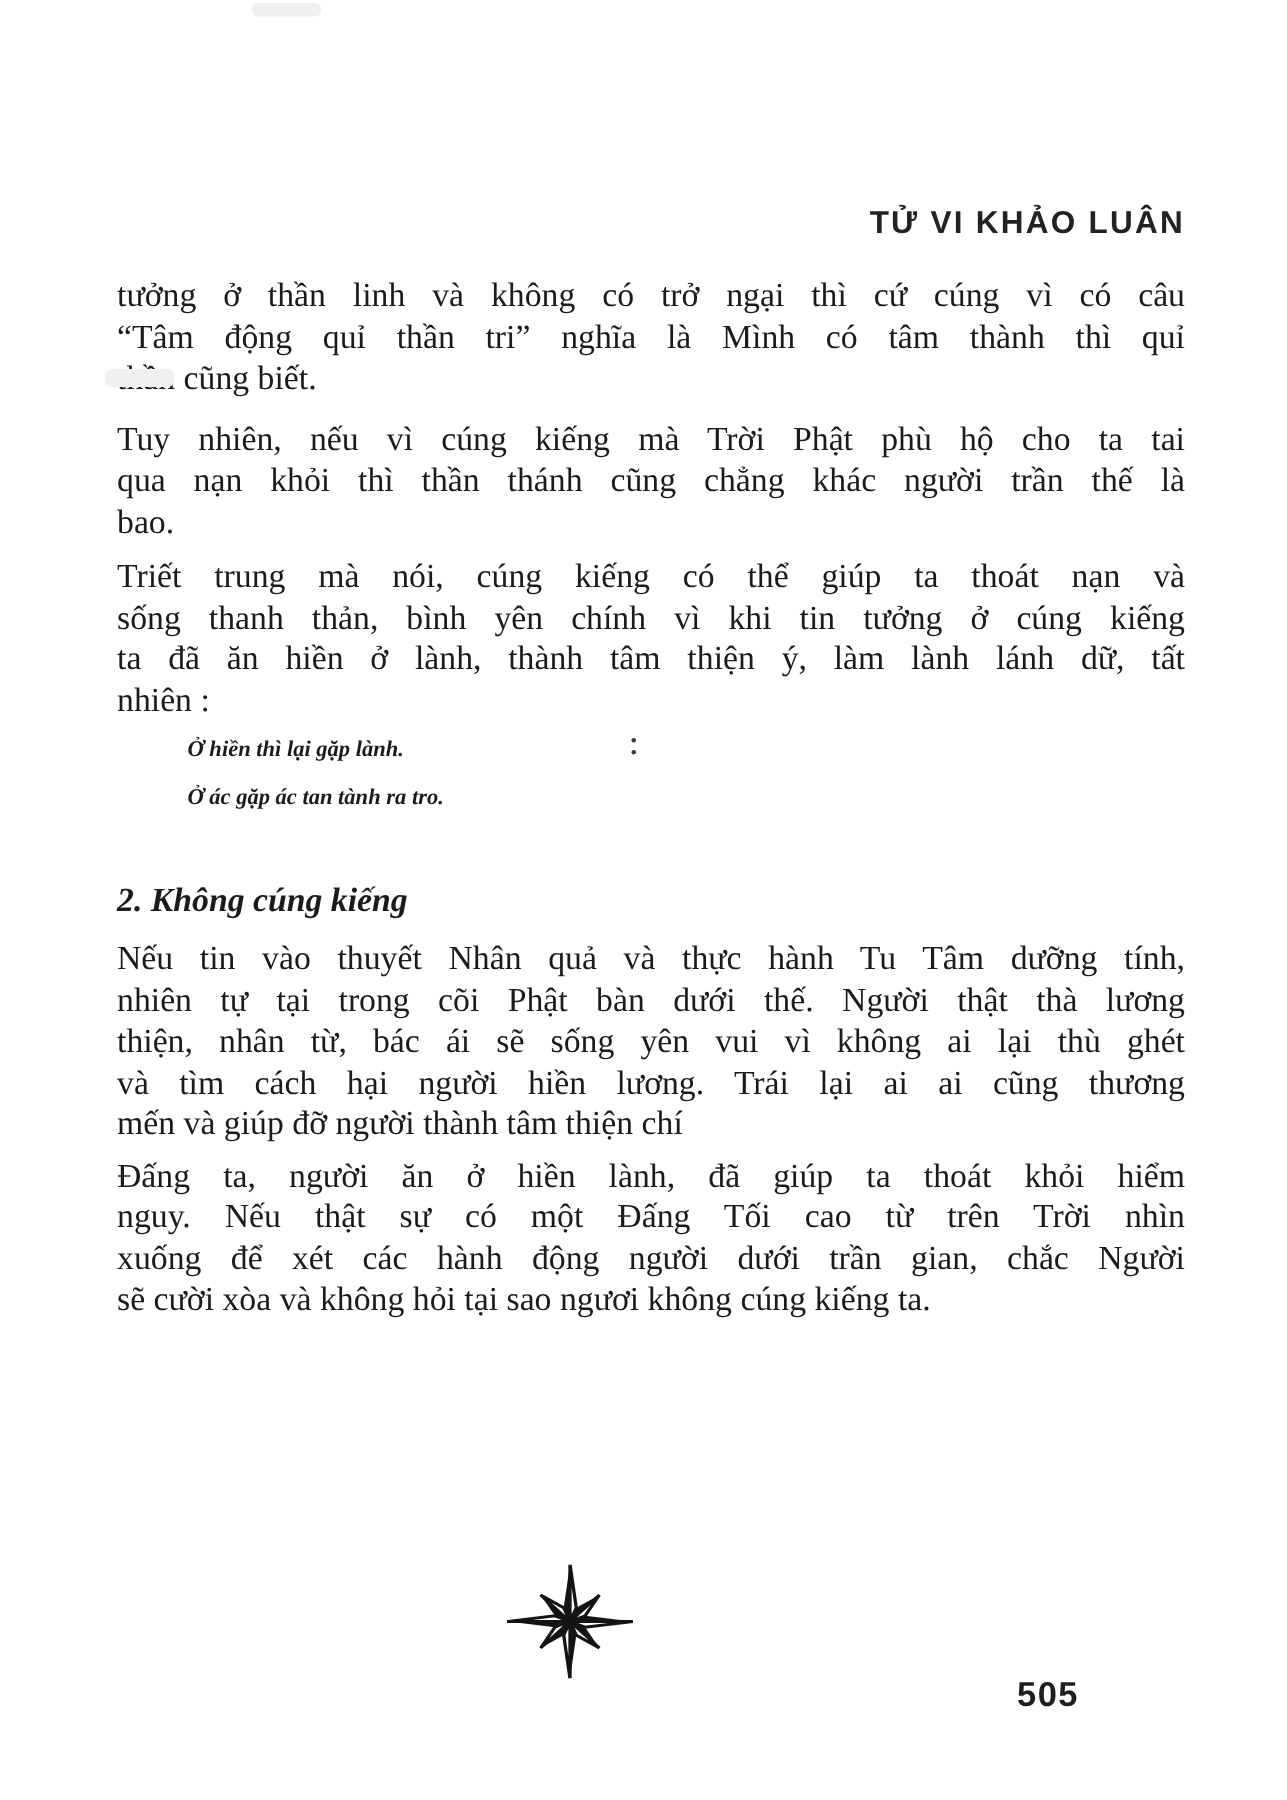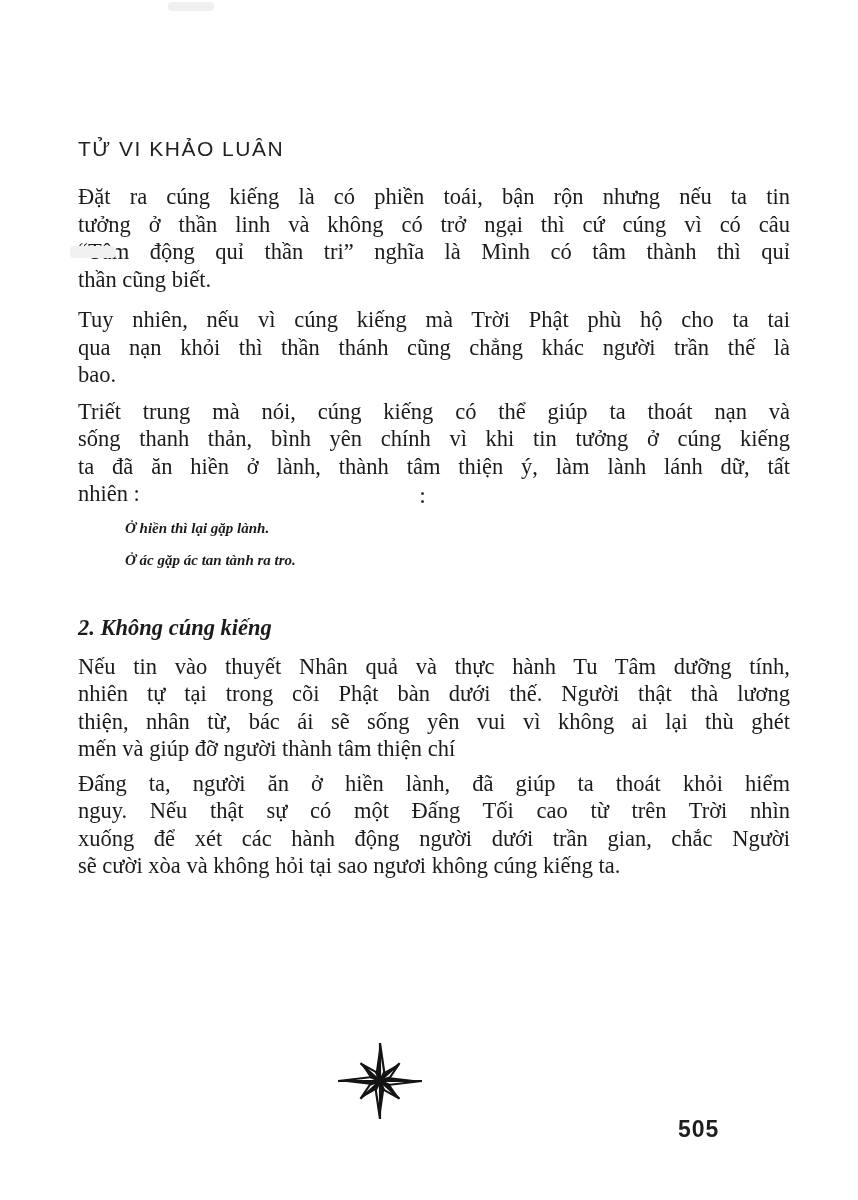"TỬ VI KHẢO LUÂN" .title { font-weight: 400 -> 700; text-align: left -> right }
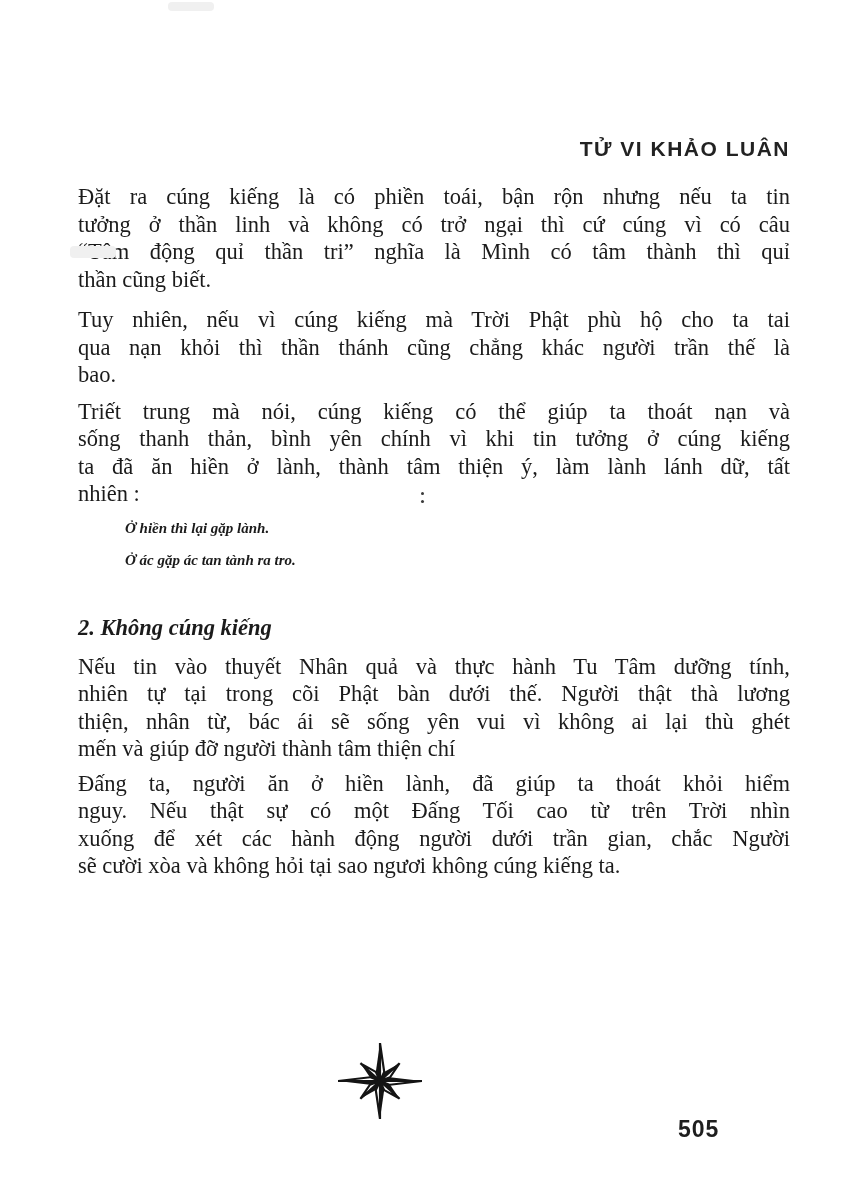"Đặt ra cúng kiếng là" div.jl { html: <div>Đặt ra cúng kiếng là có phiền toái, bận rộn nhưng nếu ta tin</div> -> none }
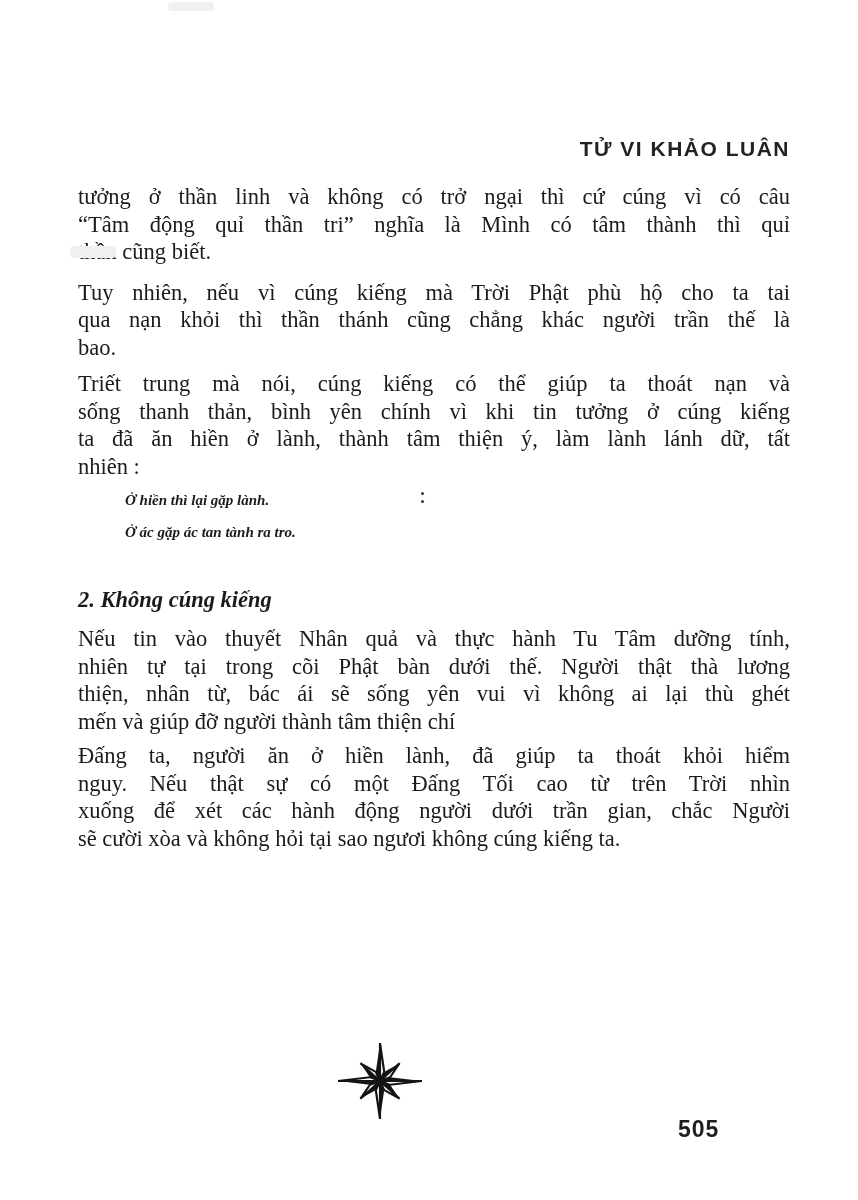"và tìm cách hại người" div.jl { html: none -> <div>và tìm cách hại người hiền lương. Trái lại ai ai cũng thương</div> }
